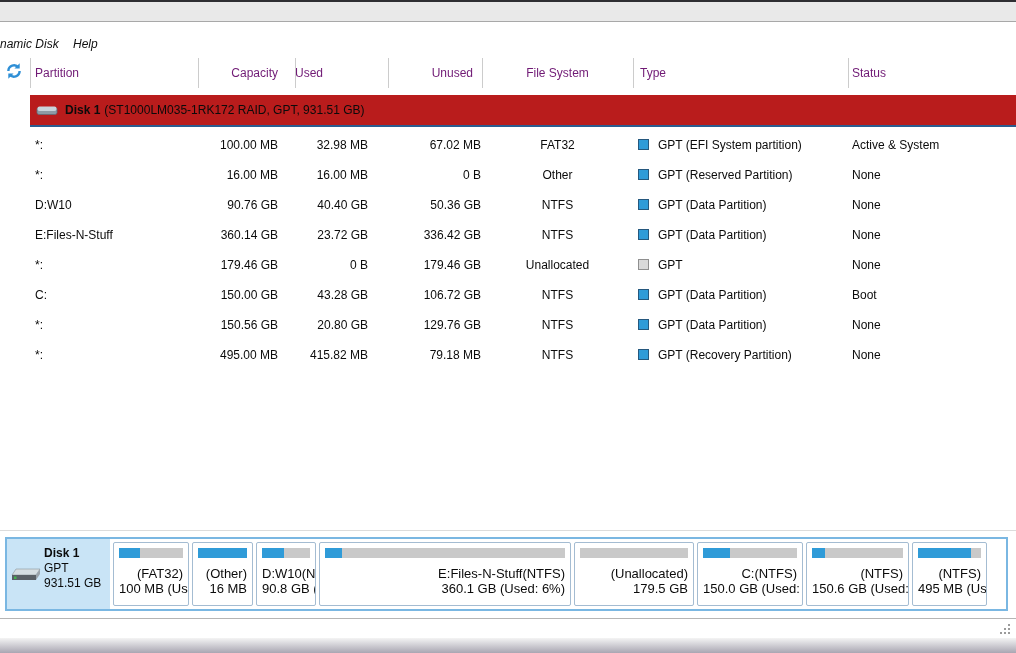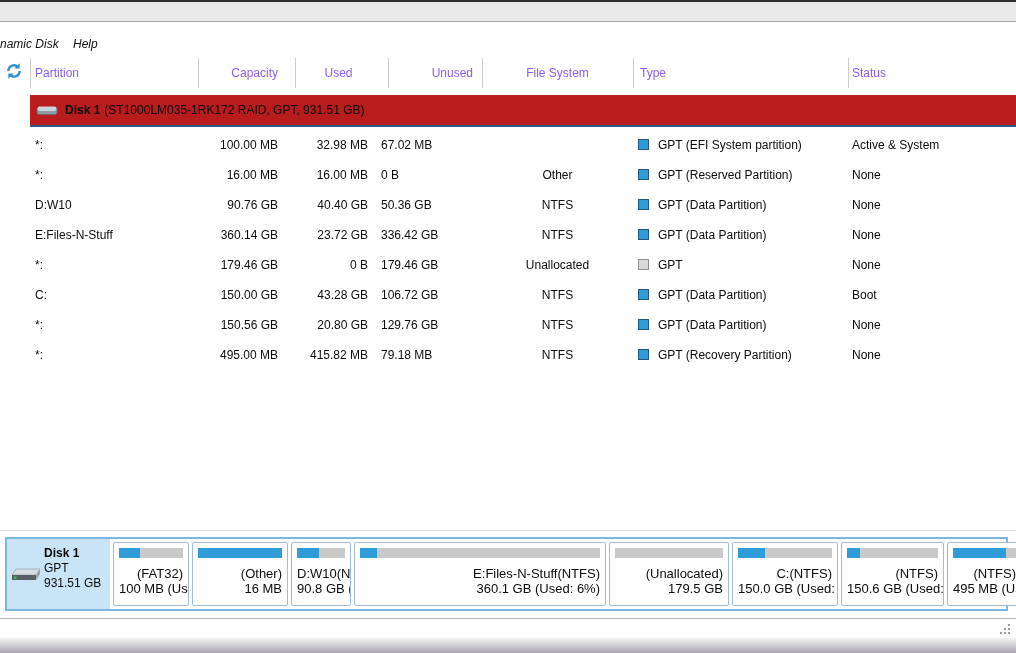"Partition" .hdr { color: #8b5cf6 -> #701a75 }
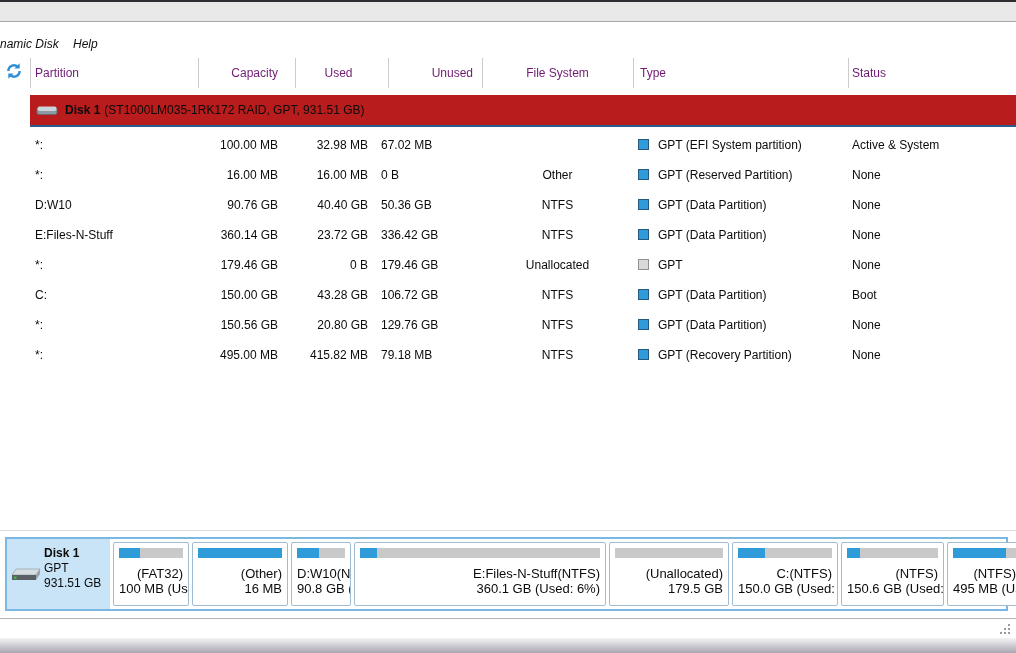"Used" .h-used { text-align: center -> left }
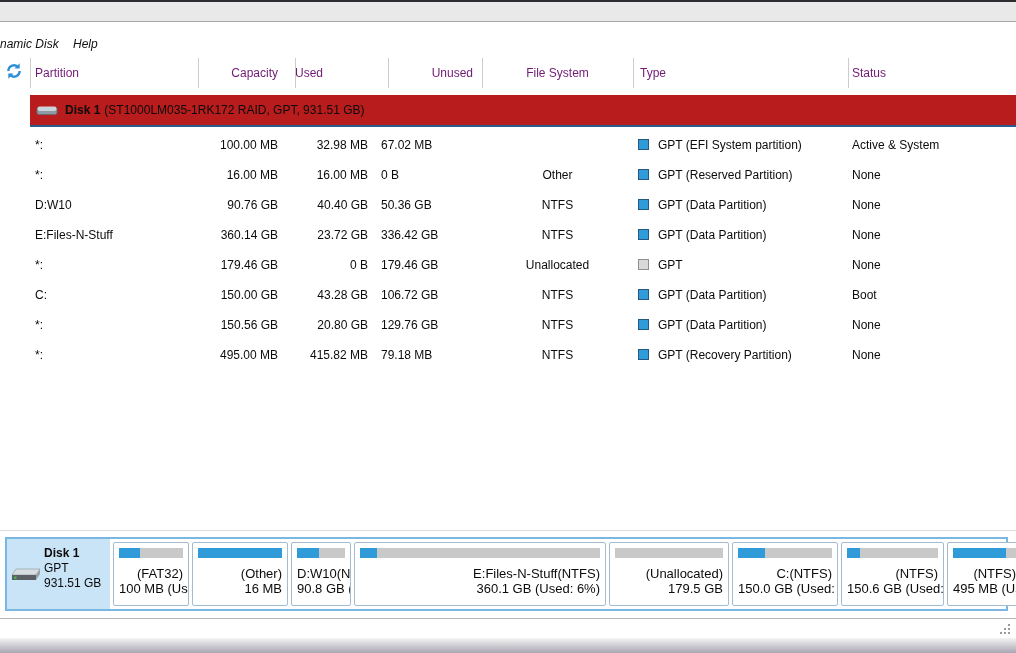"67.02 MB" .c-unused { left: 381px -> 392px; text-align: none -> right }
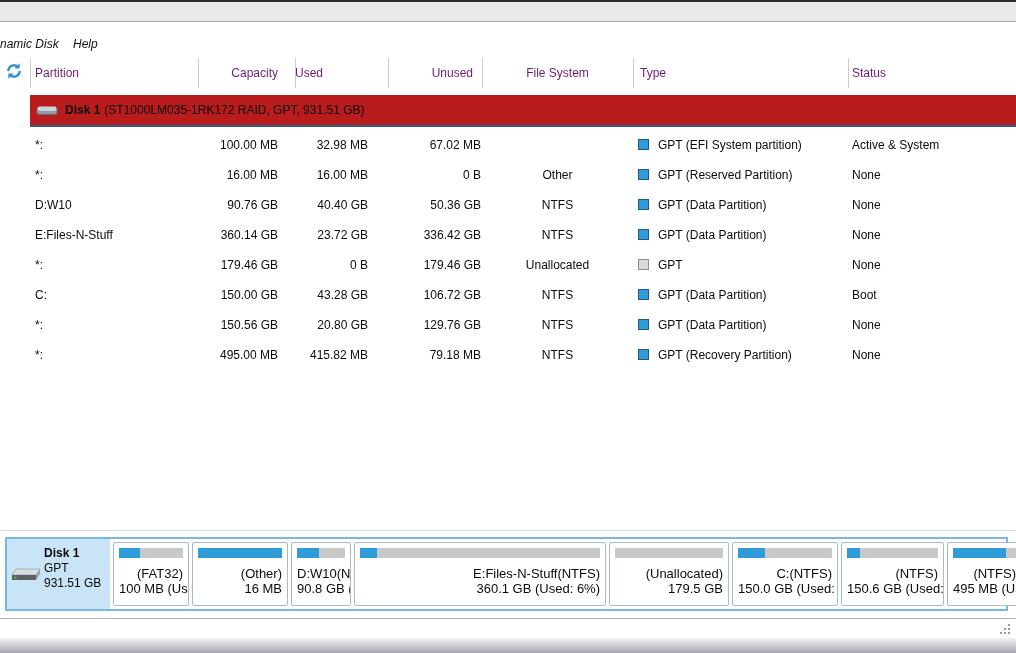"FAT32" span.cell { html: none -> <span>FAT32</span> }
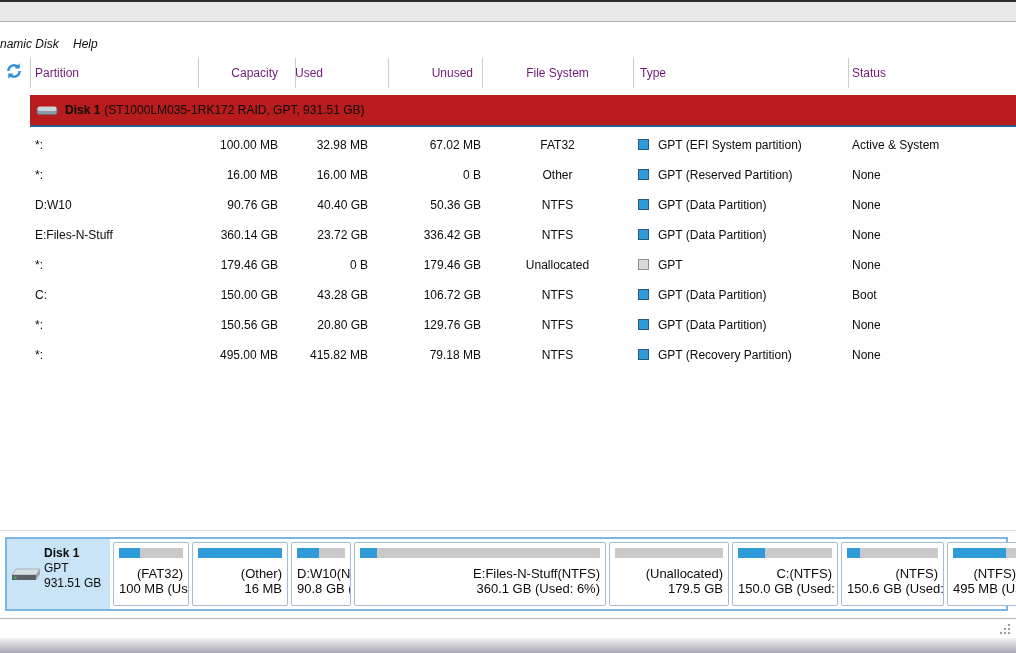"(Other)" div.map-block { width: 96px -> 61px }
